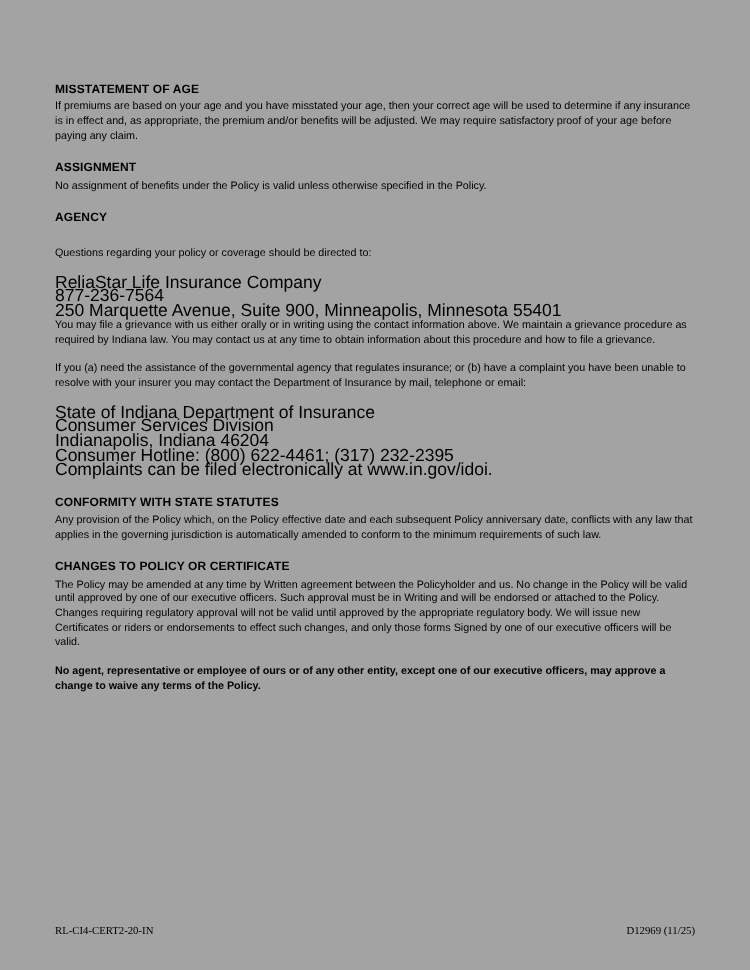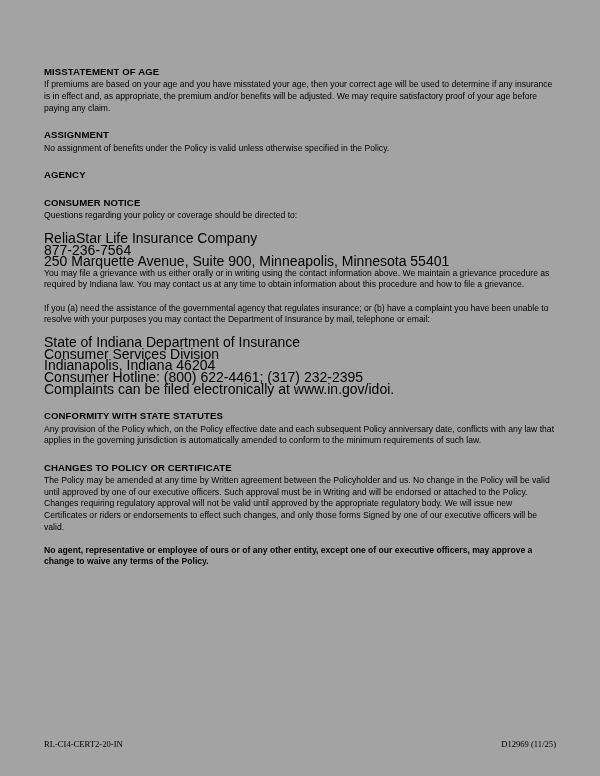"CONSUMER NOTICE" h2.heading { html: <h2>CONSUMER NOTICE</h2> -> none }
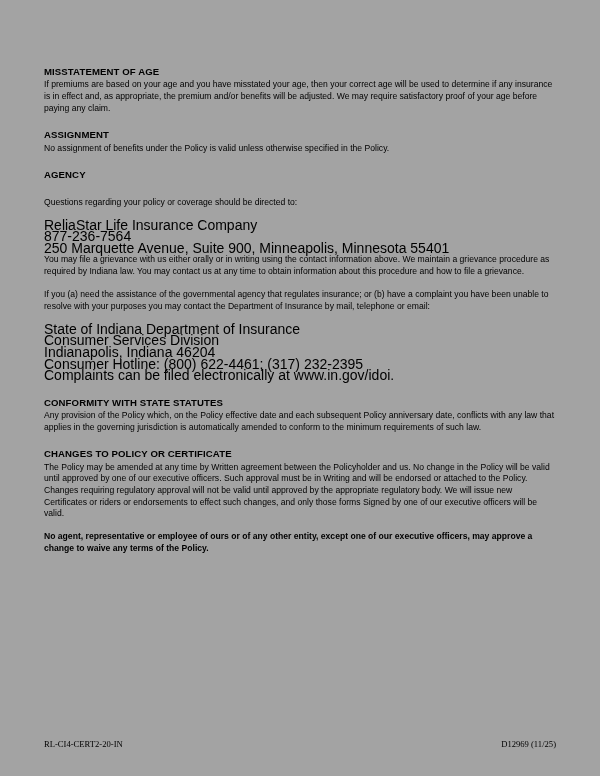"If you (a) need the" p.para { text: purposes -> insurer }
